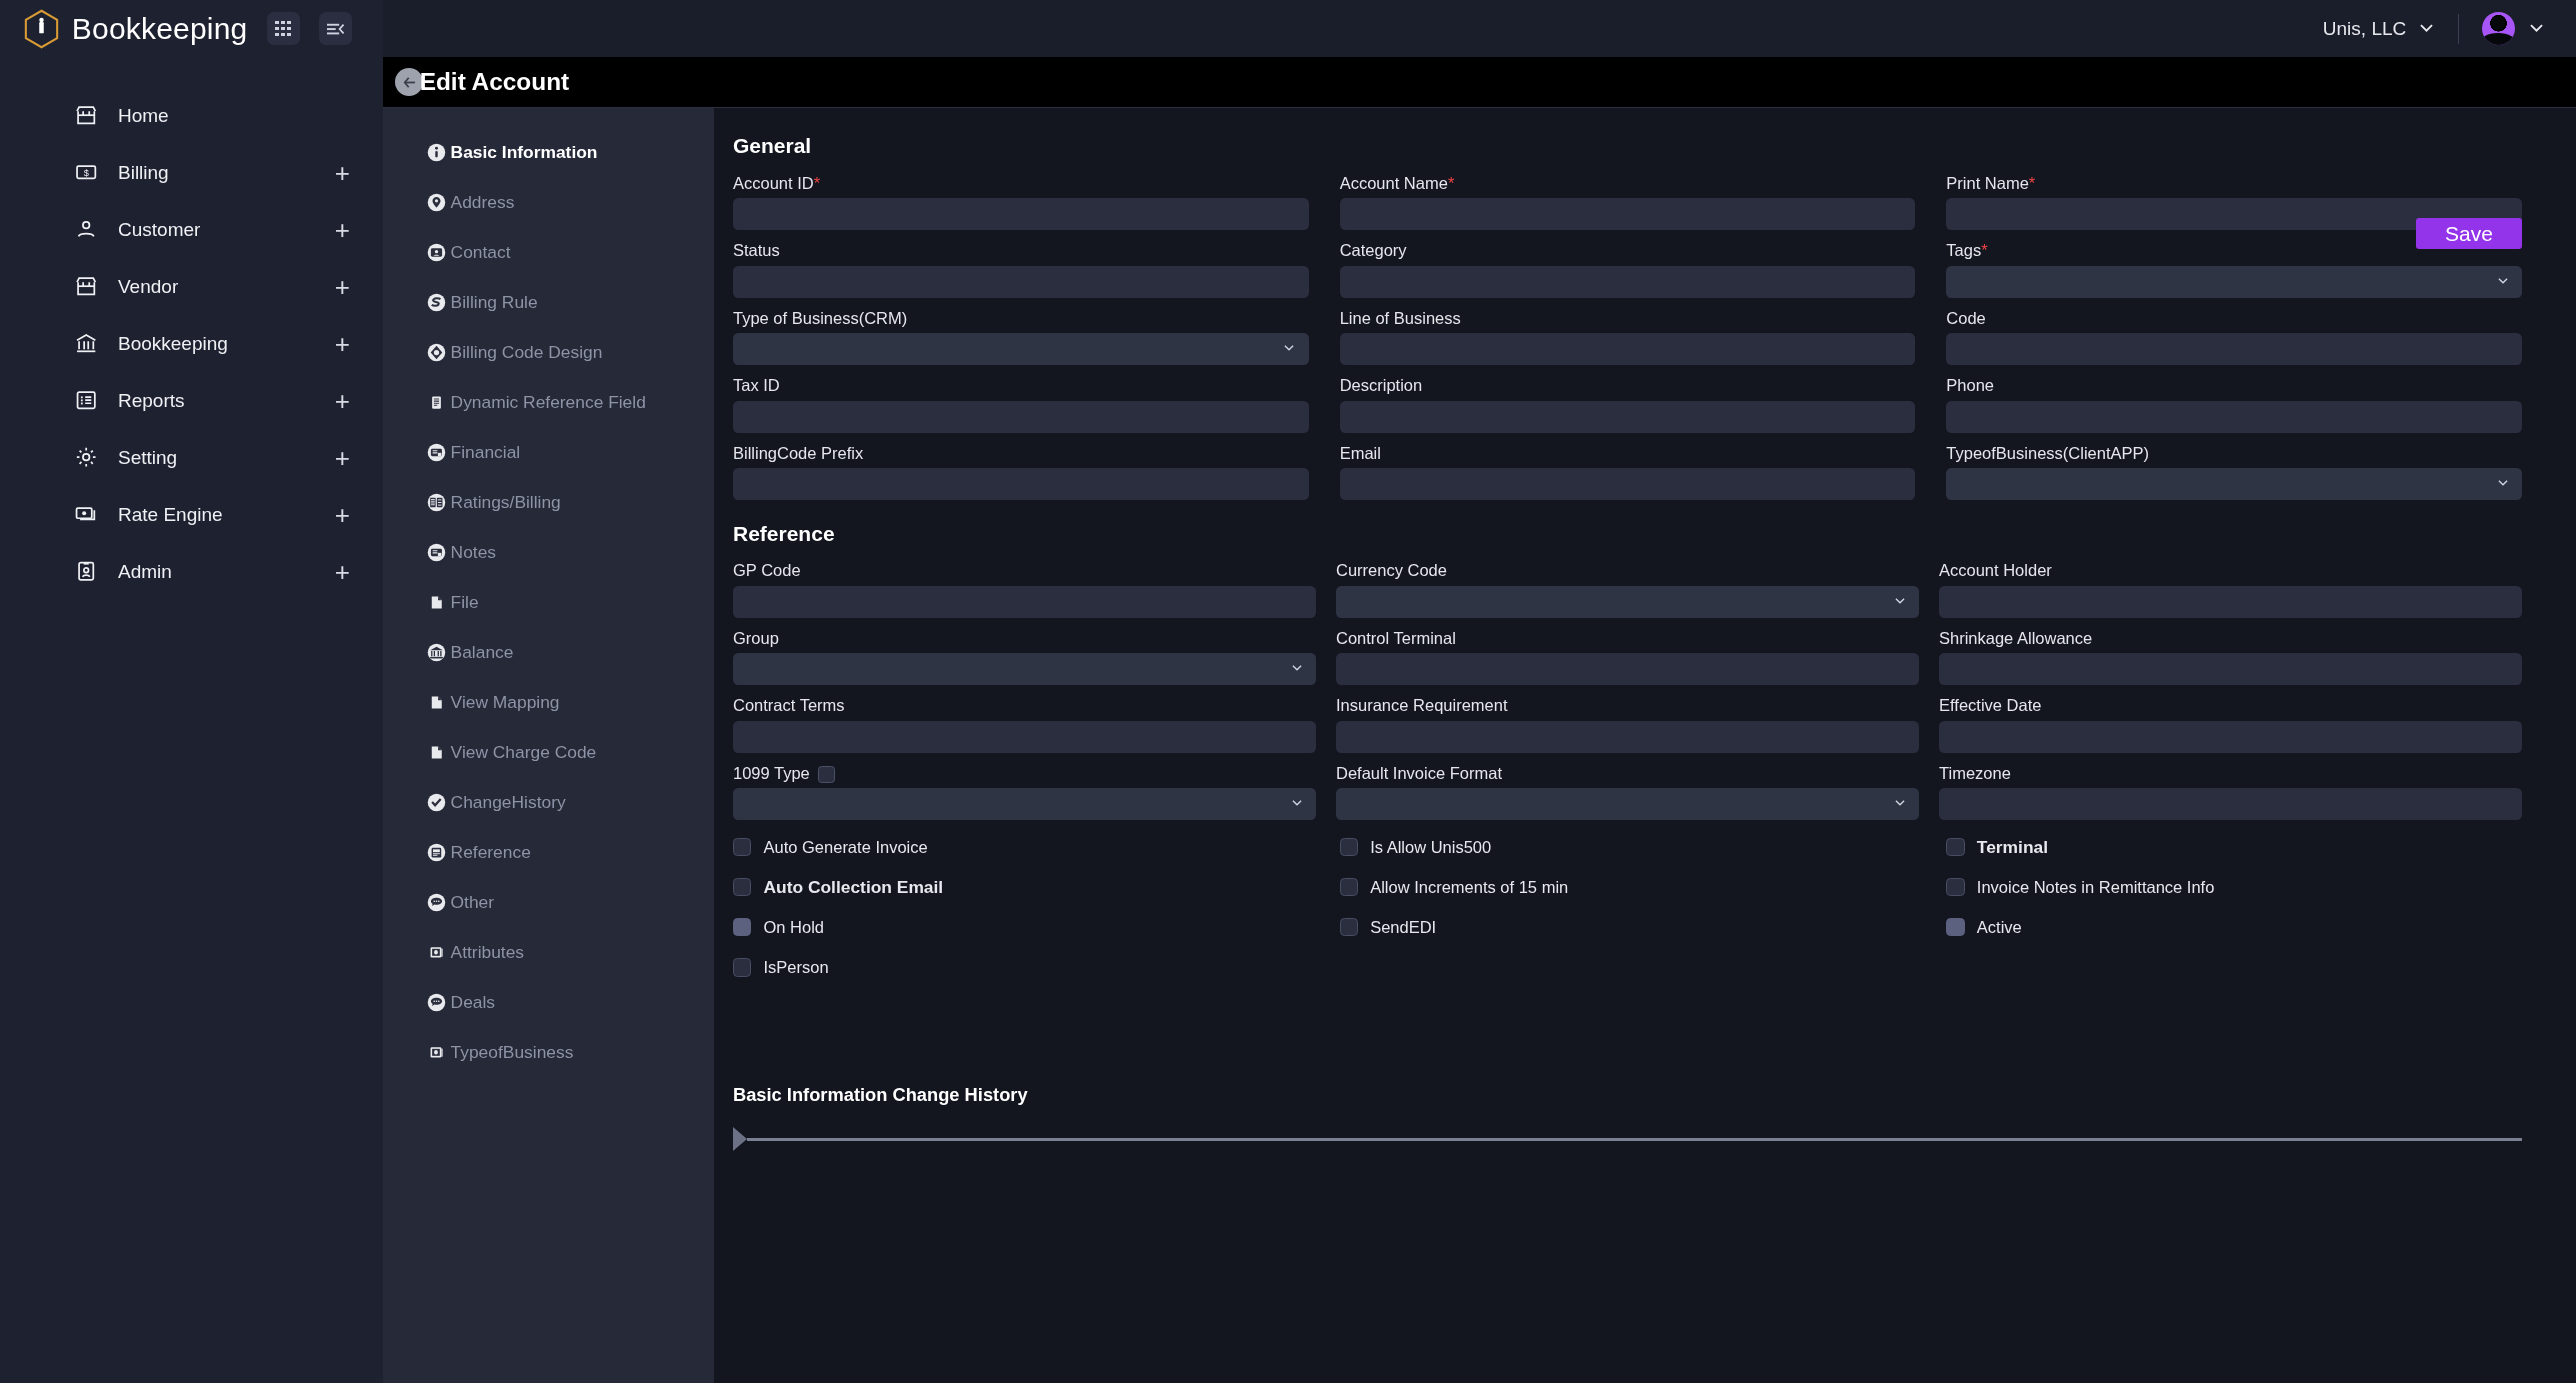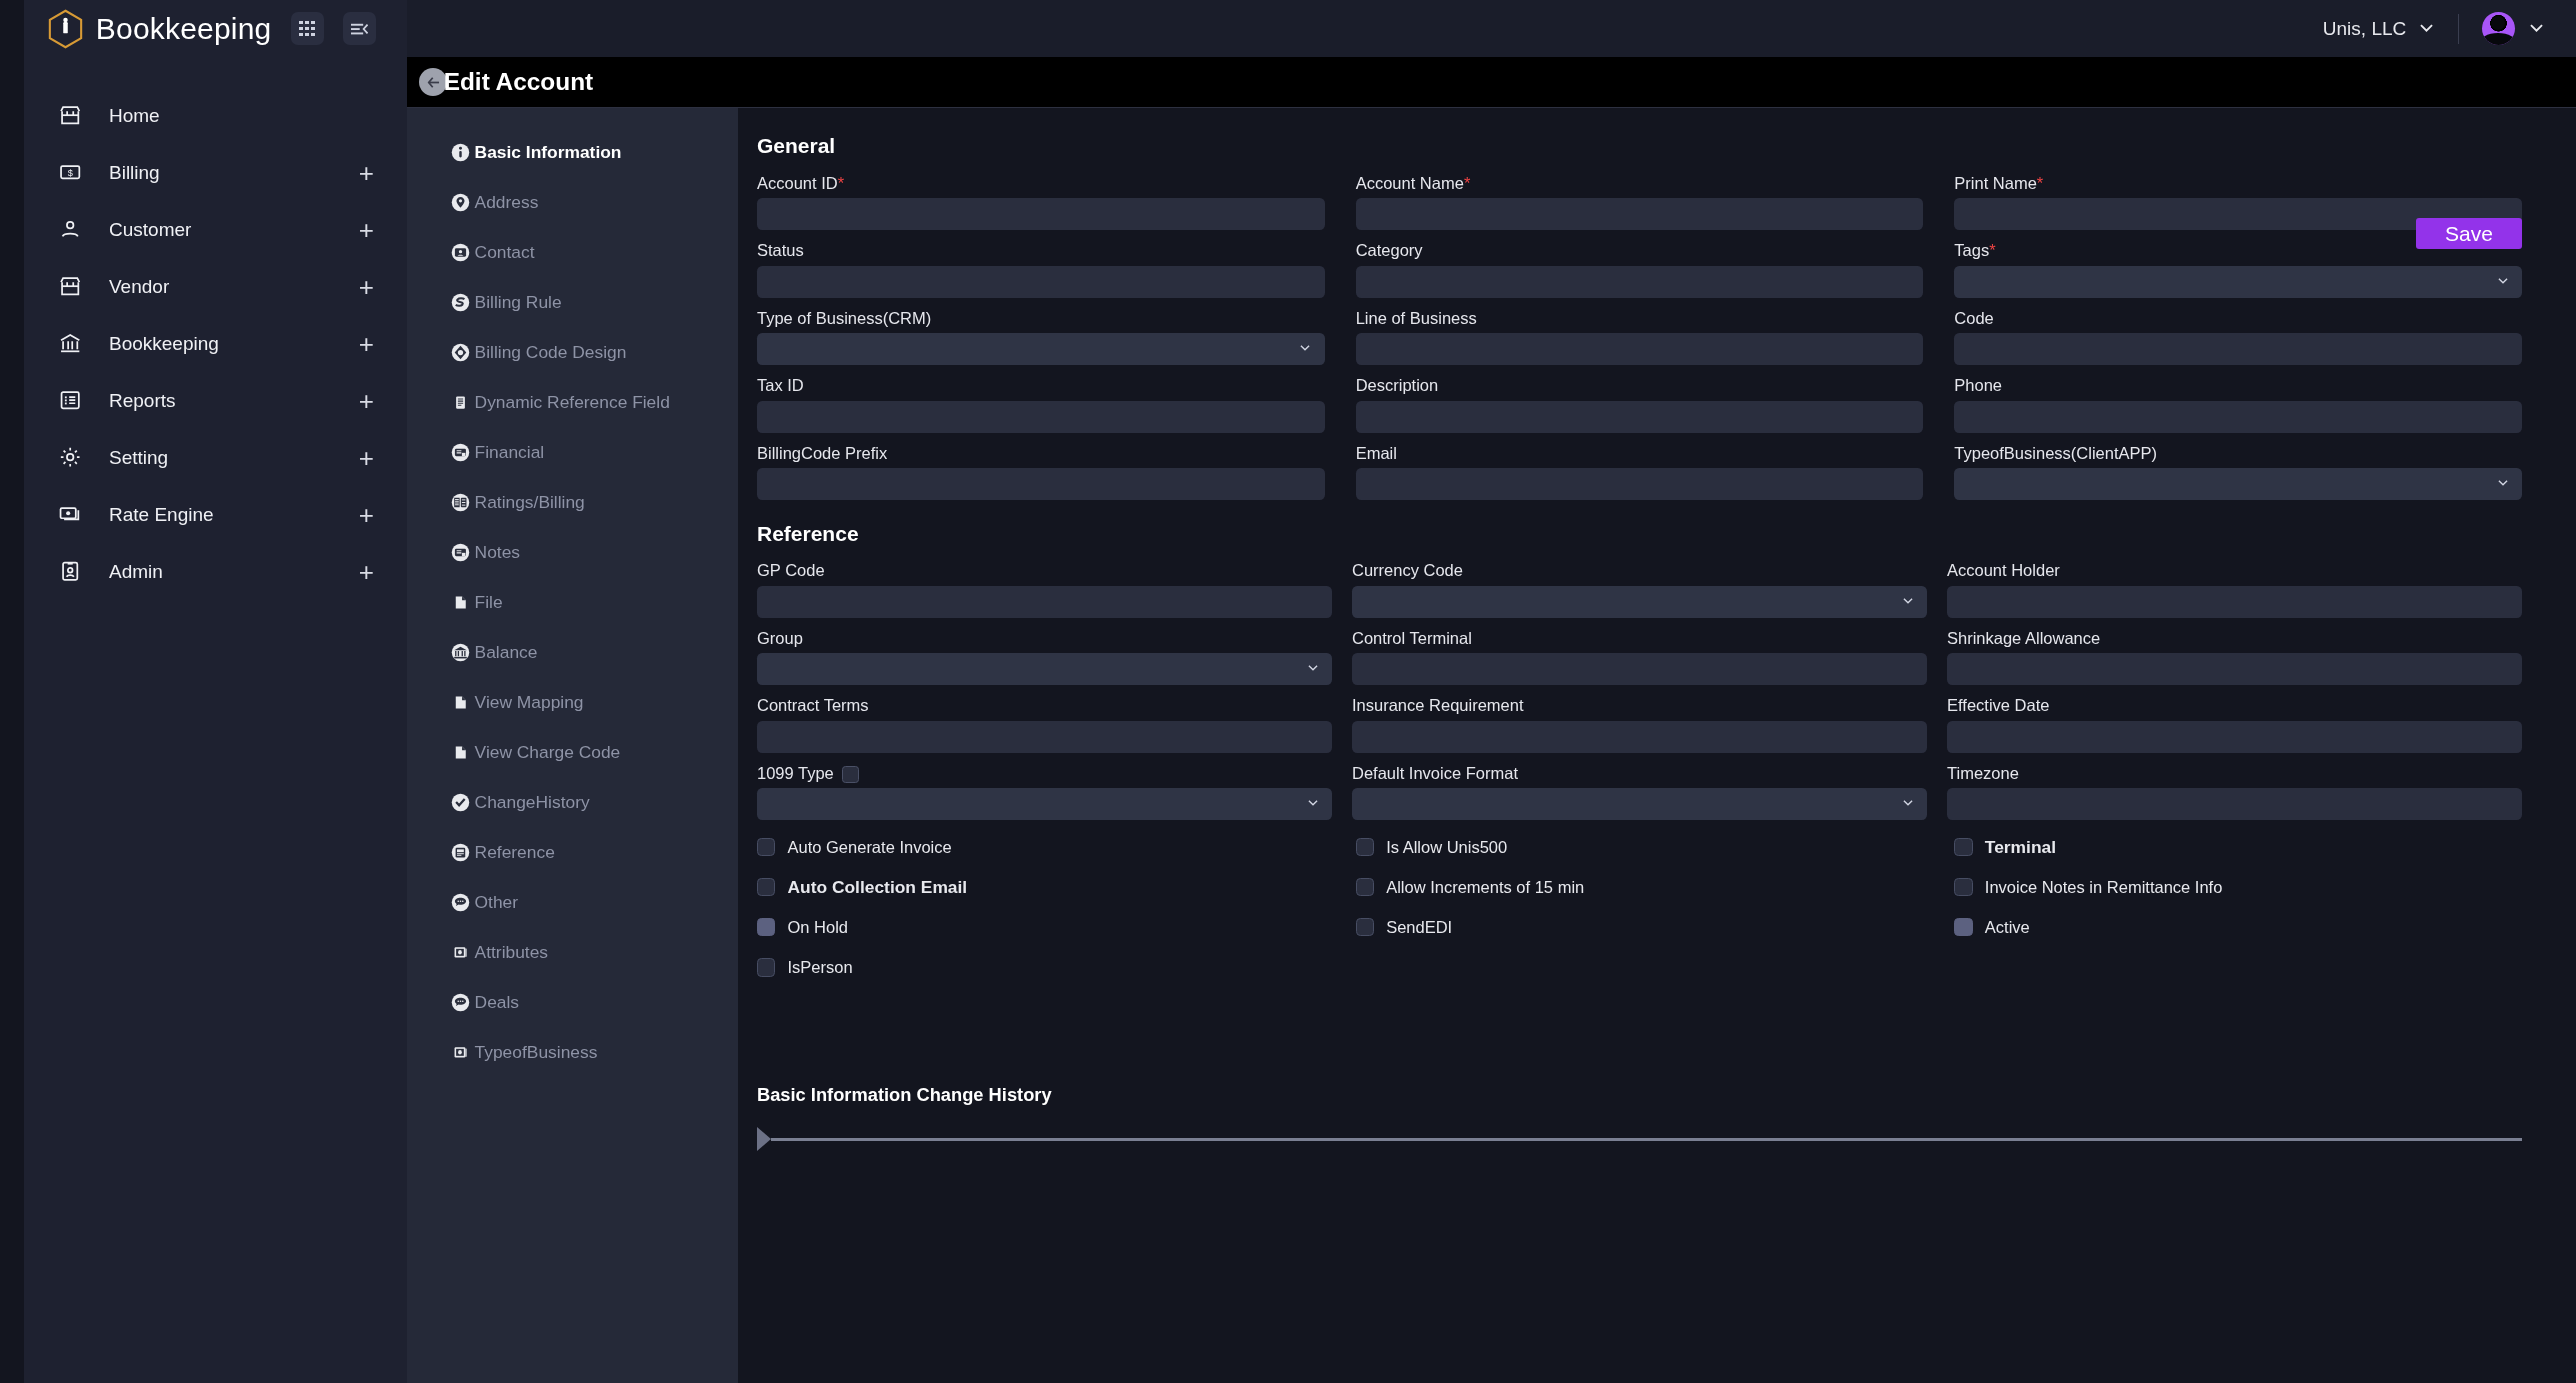"Bookkeeping" .app { padding-left: 24px -> none }
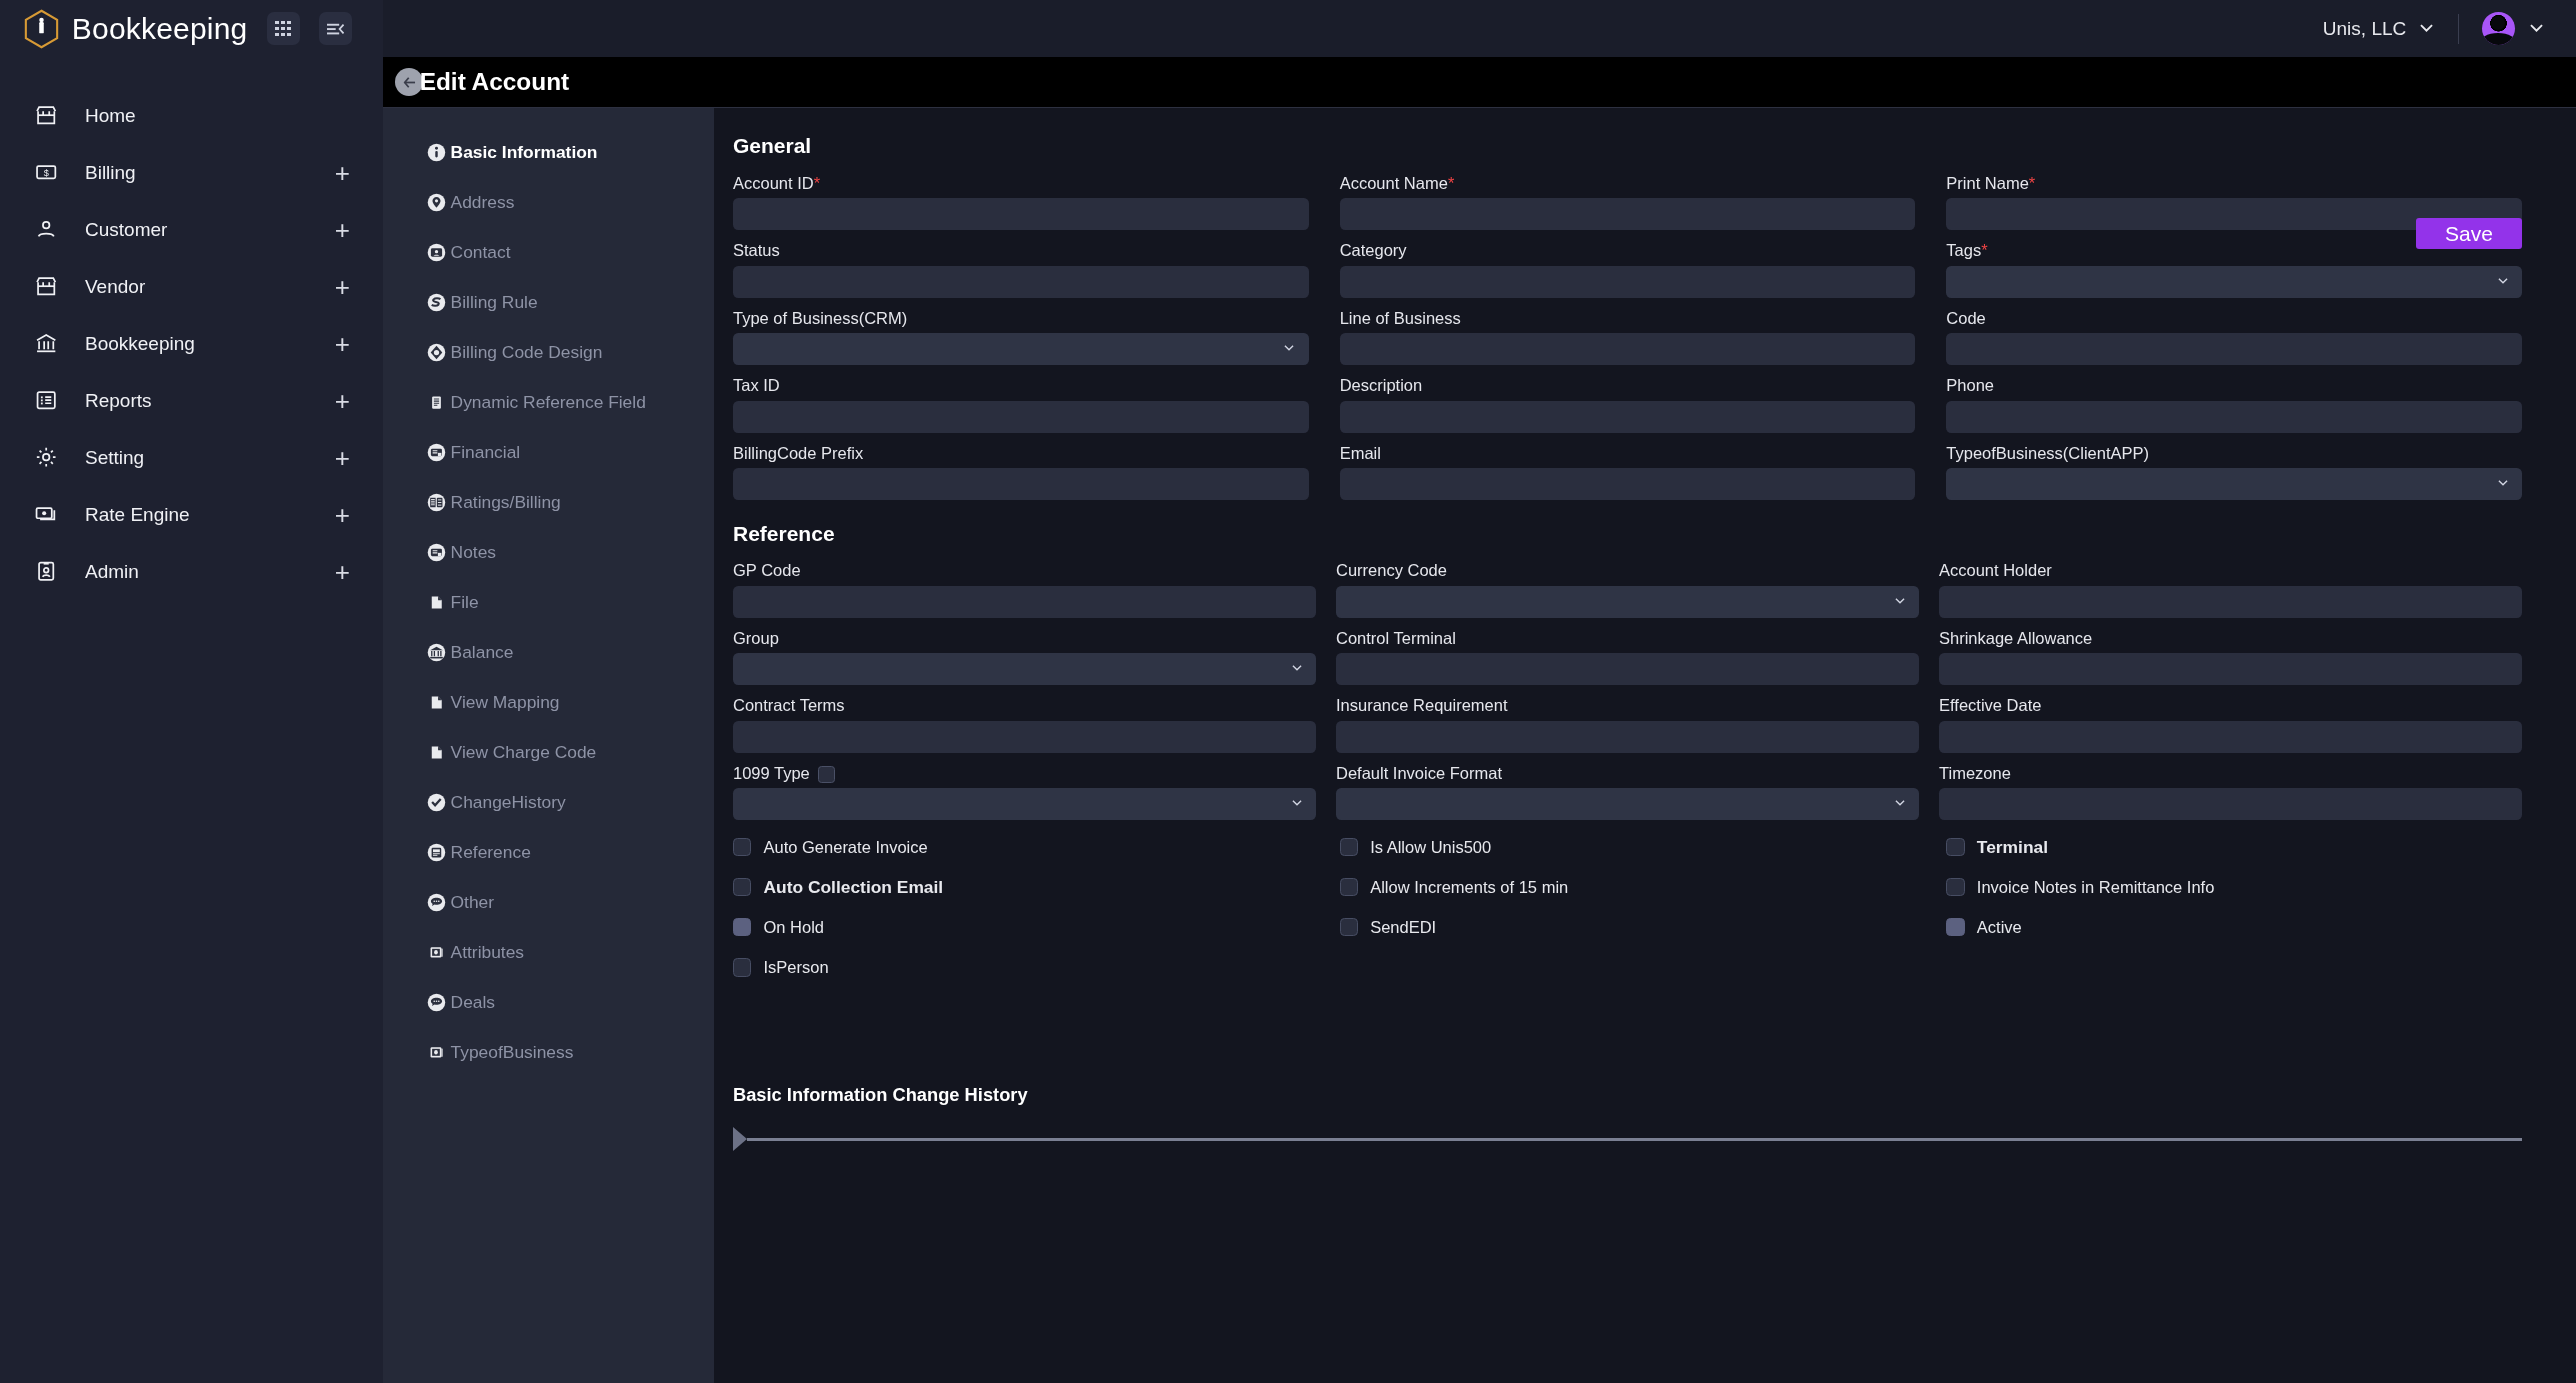"Home" .nav-item { gap: 26px -> 19px; margin-left: none -> 40px }
